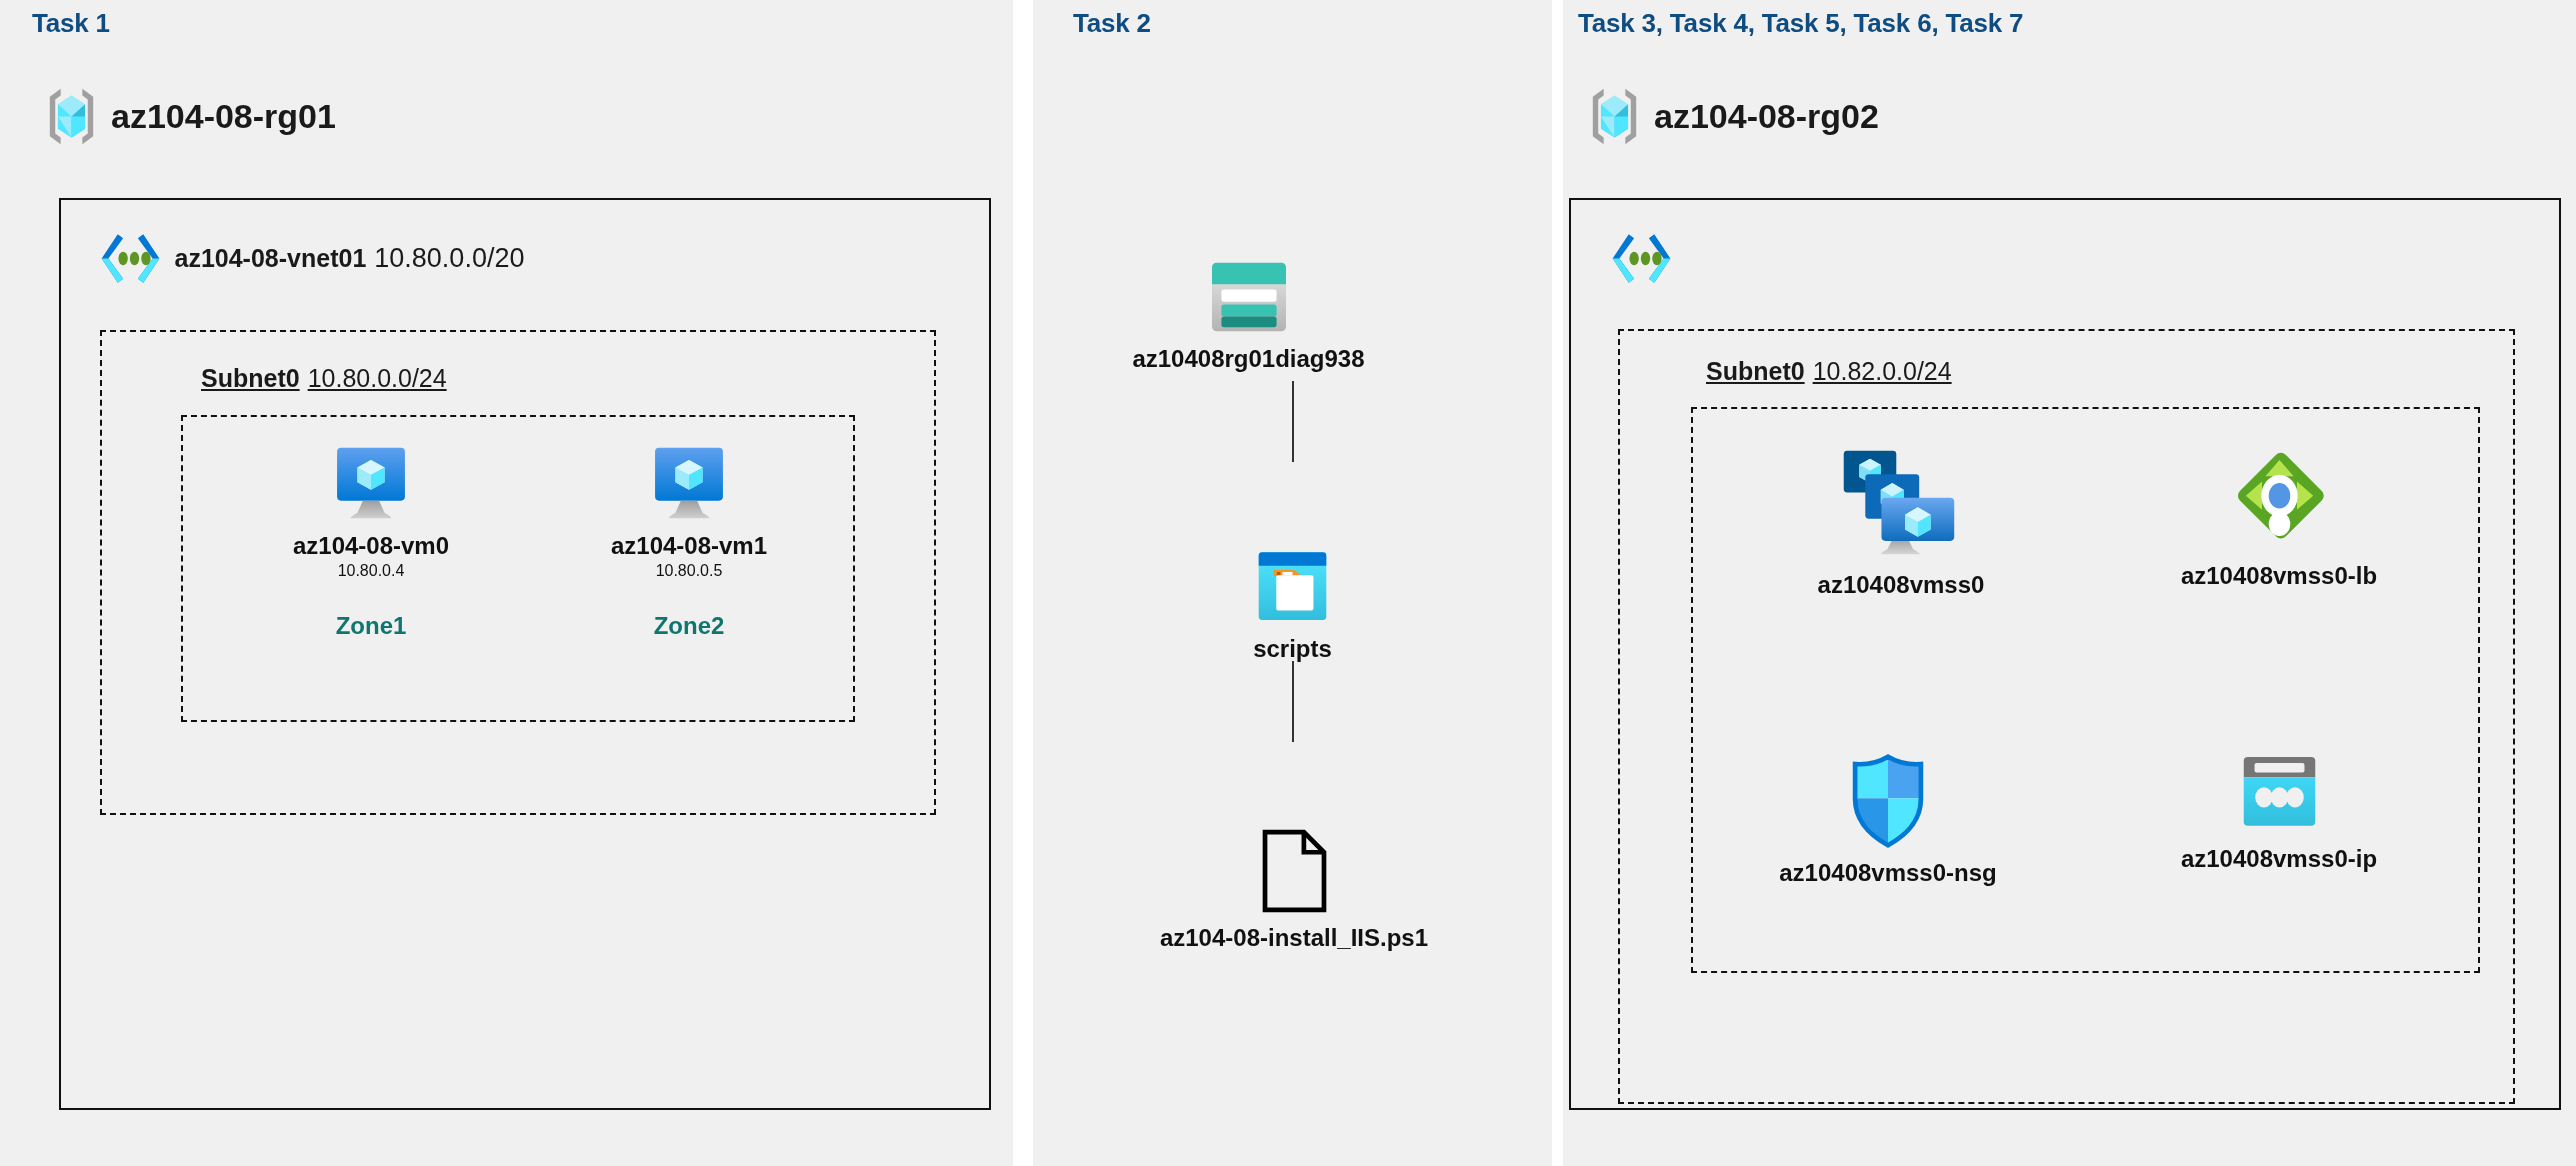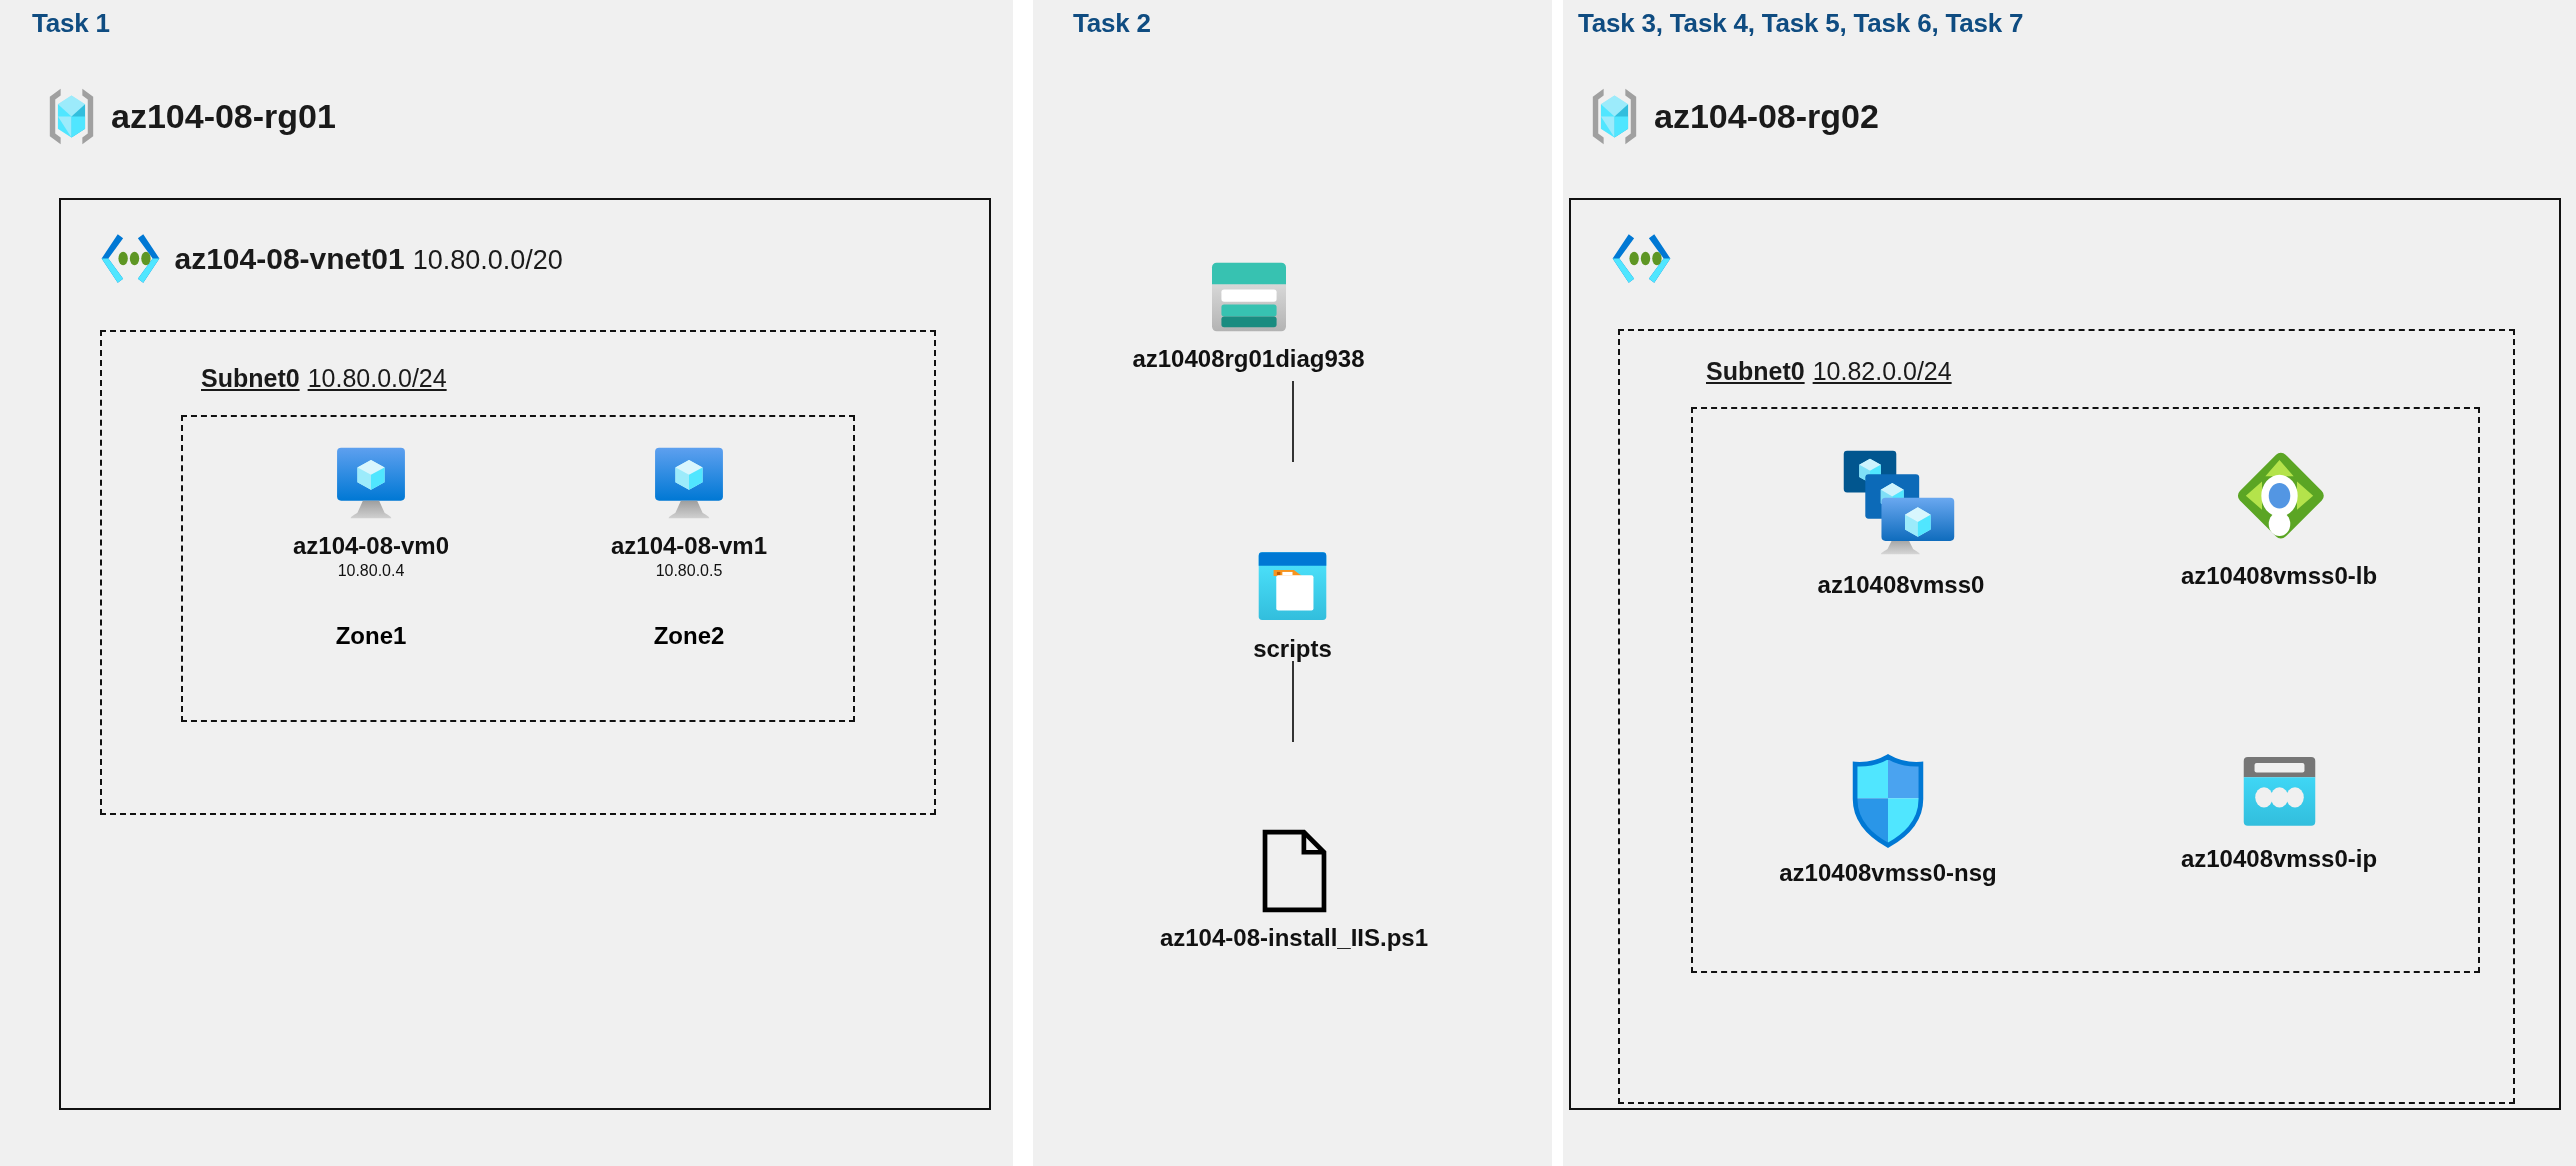"az104-08-vnet01" .vnet-name { font-size: 30px -> 25px }
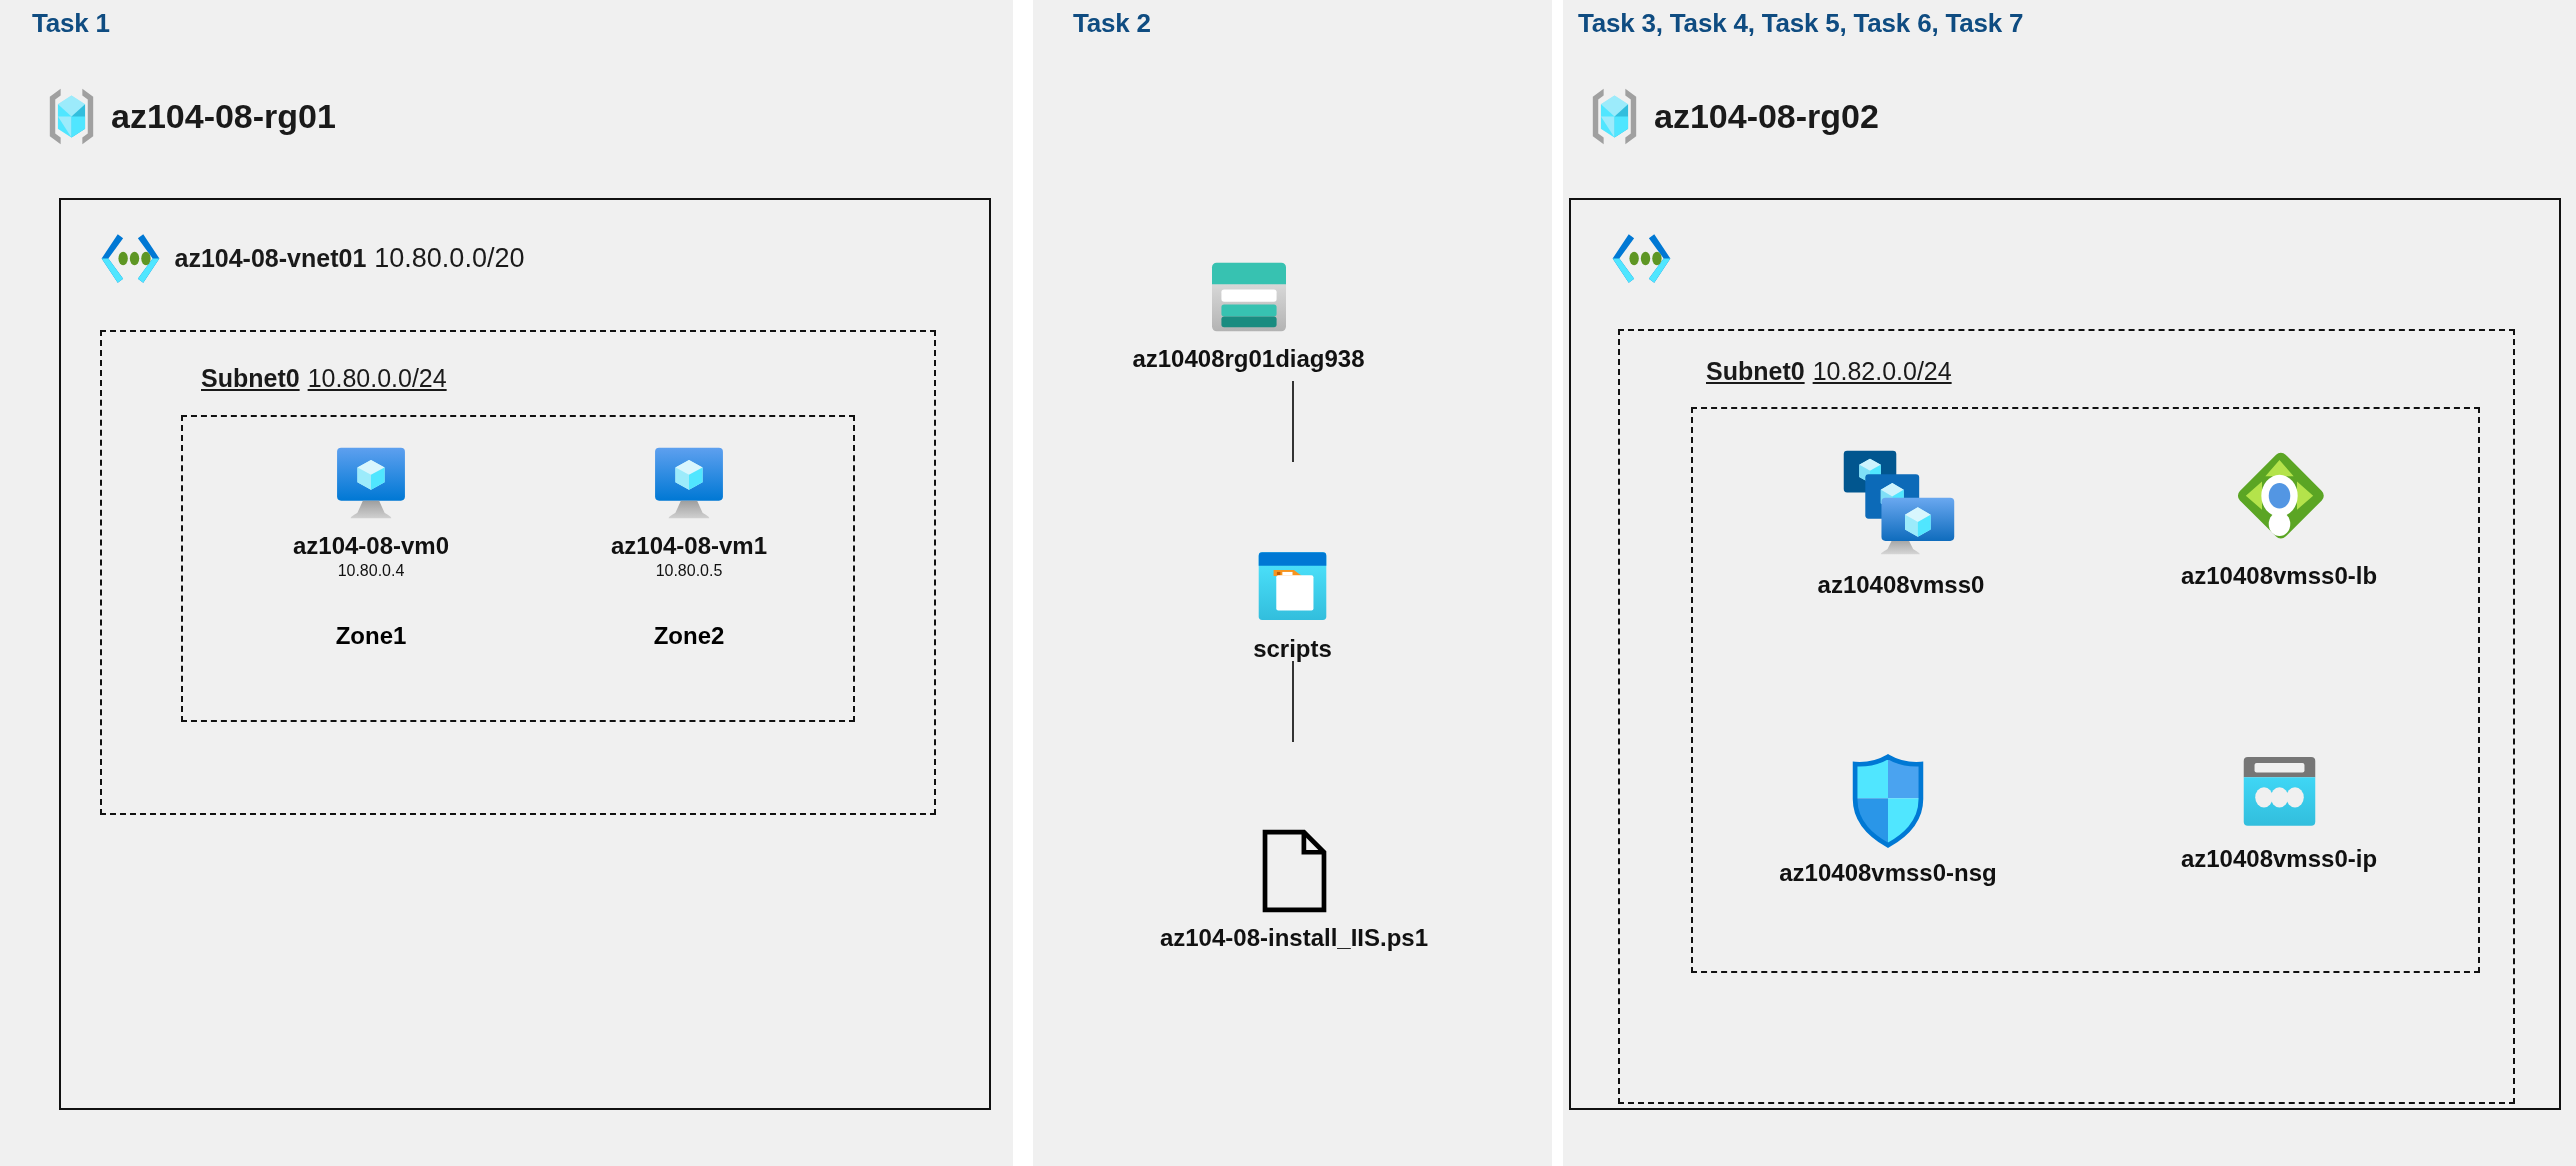"Zone1" .node-zone { color: #000000 -> #0f766e; margin-top: 42px -> 32px }
